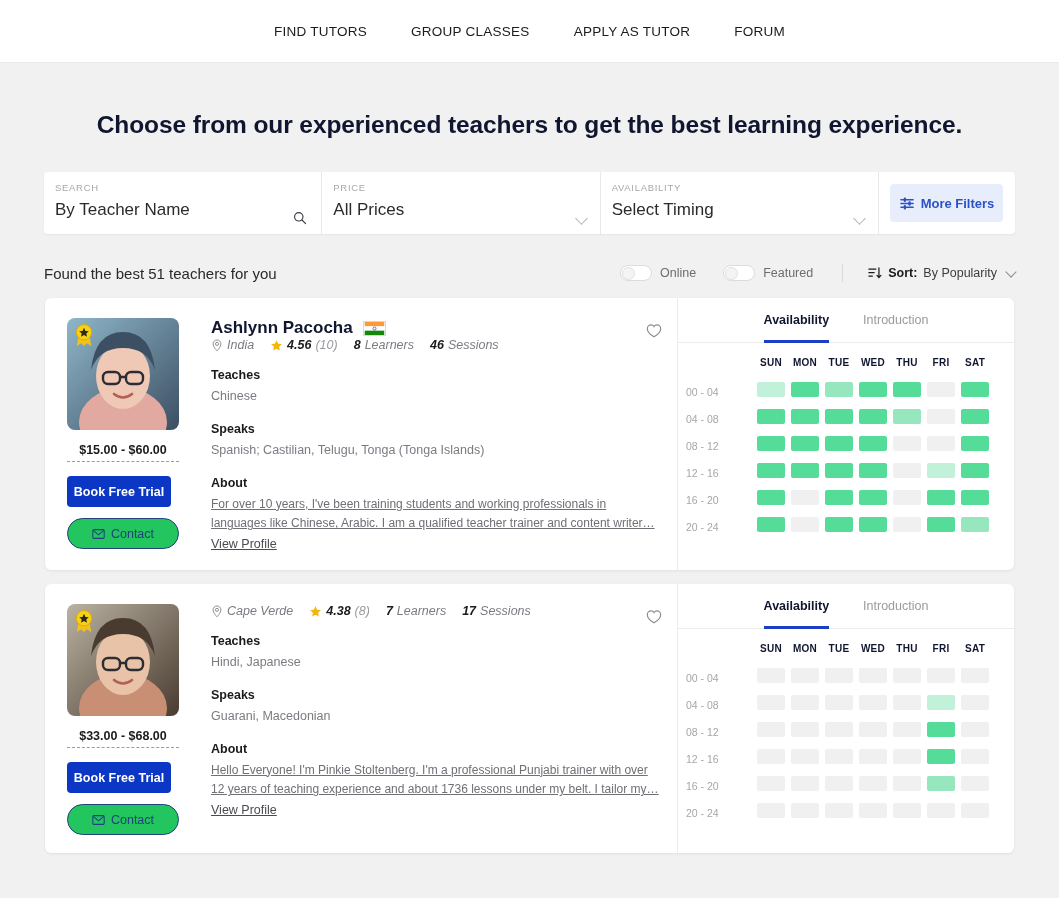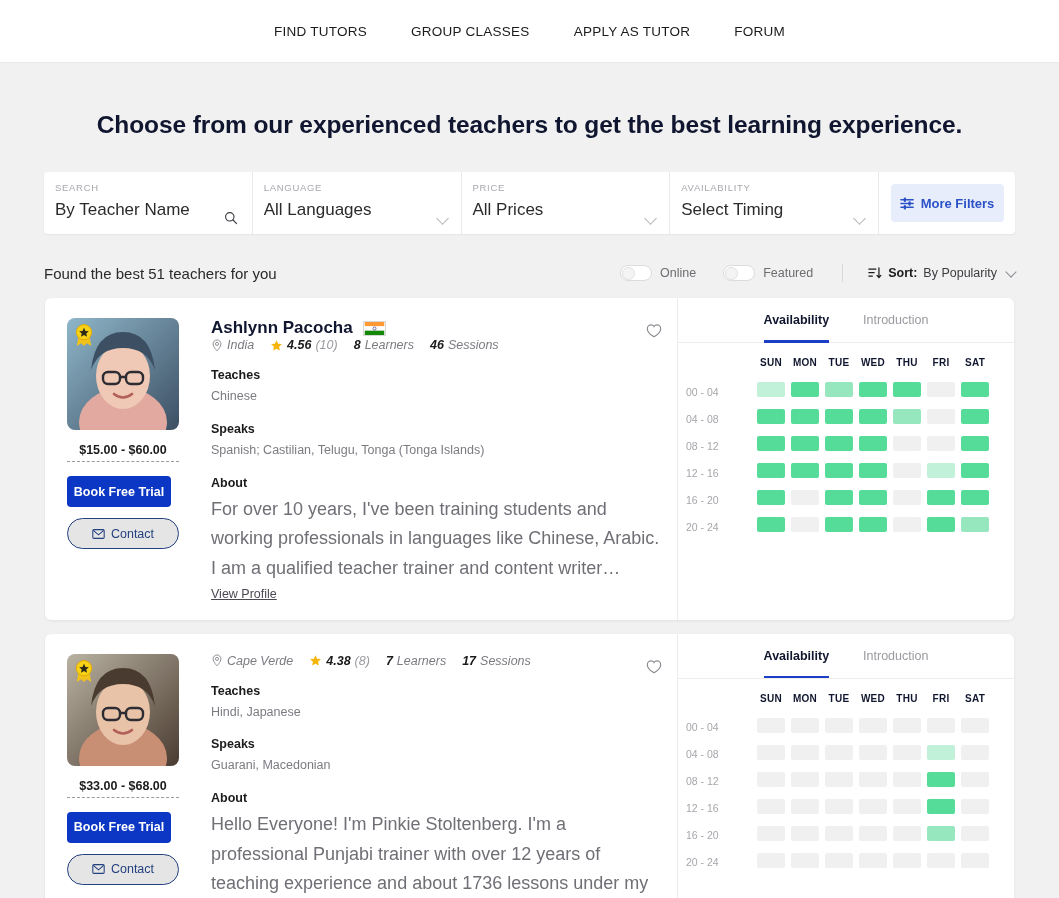"LANGUAGE" div.fcell { html: <div> <div>LANGUAGE</div> <div>All Languages</div> <span></span> </div> -> none }
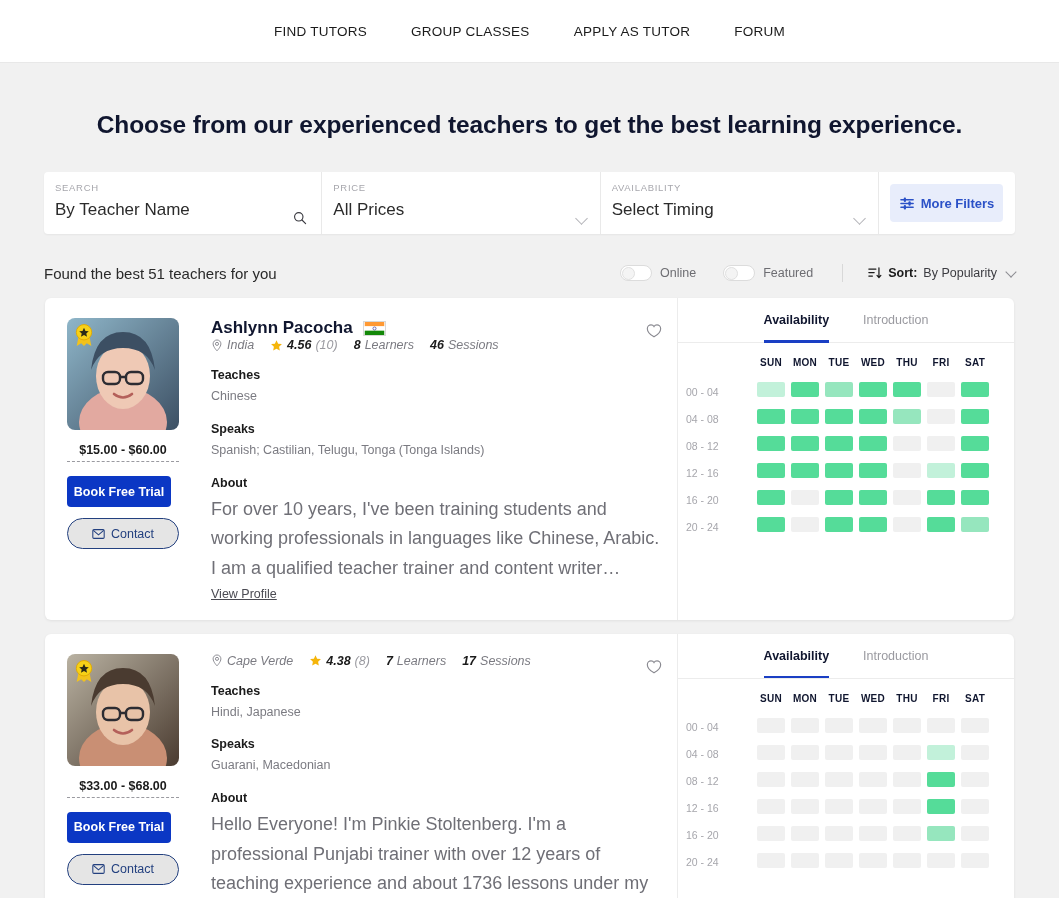"For over 10 years, I've" .about-body { font-size: 18px -> 12px; text-decoration: none -> underline }
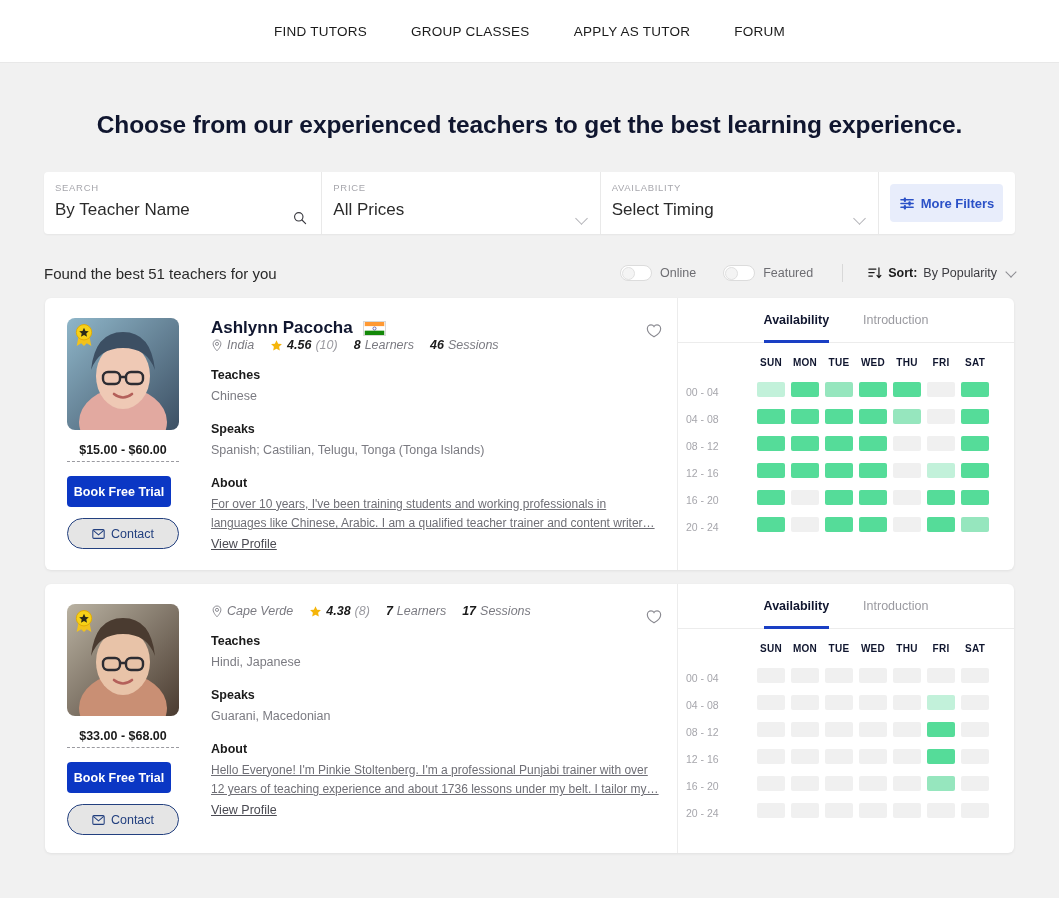"Contact" .btn-contact { background: #e5e5e5 -> #22c55e }
